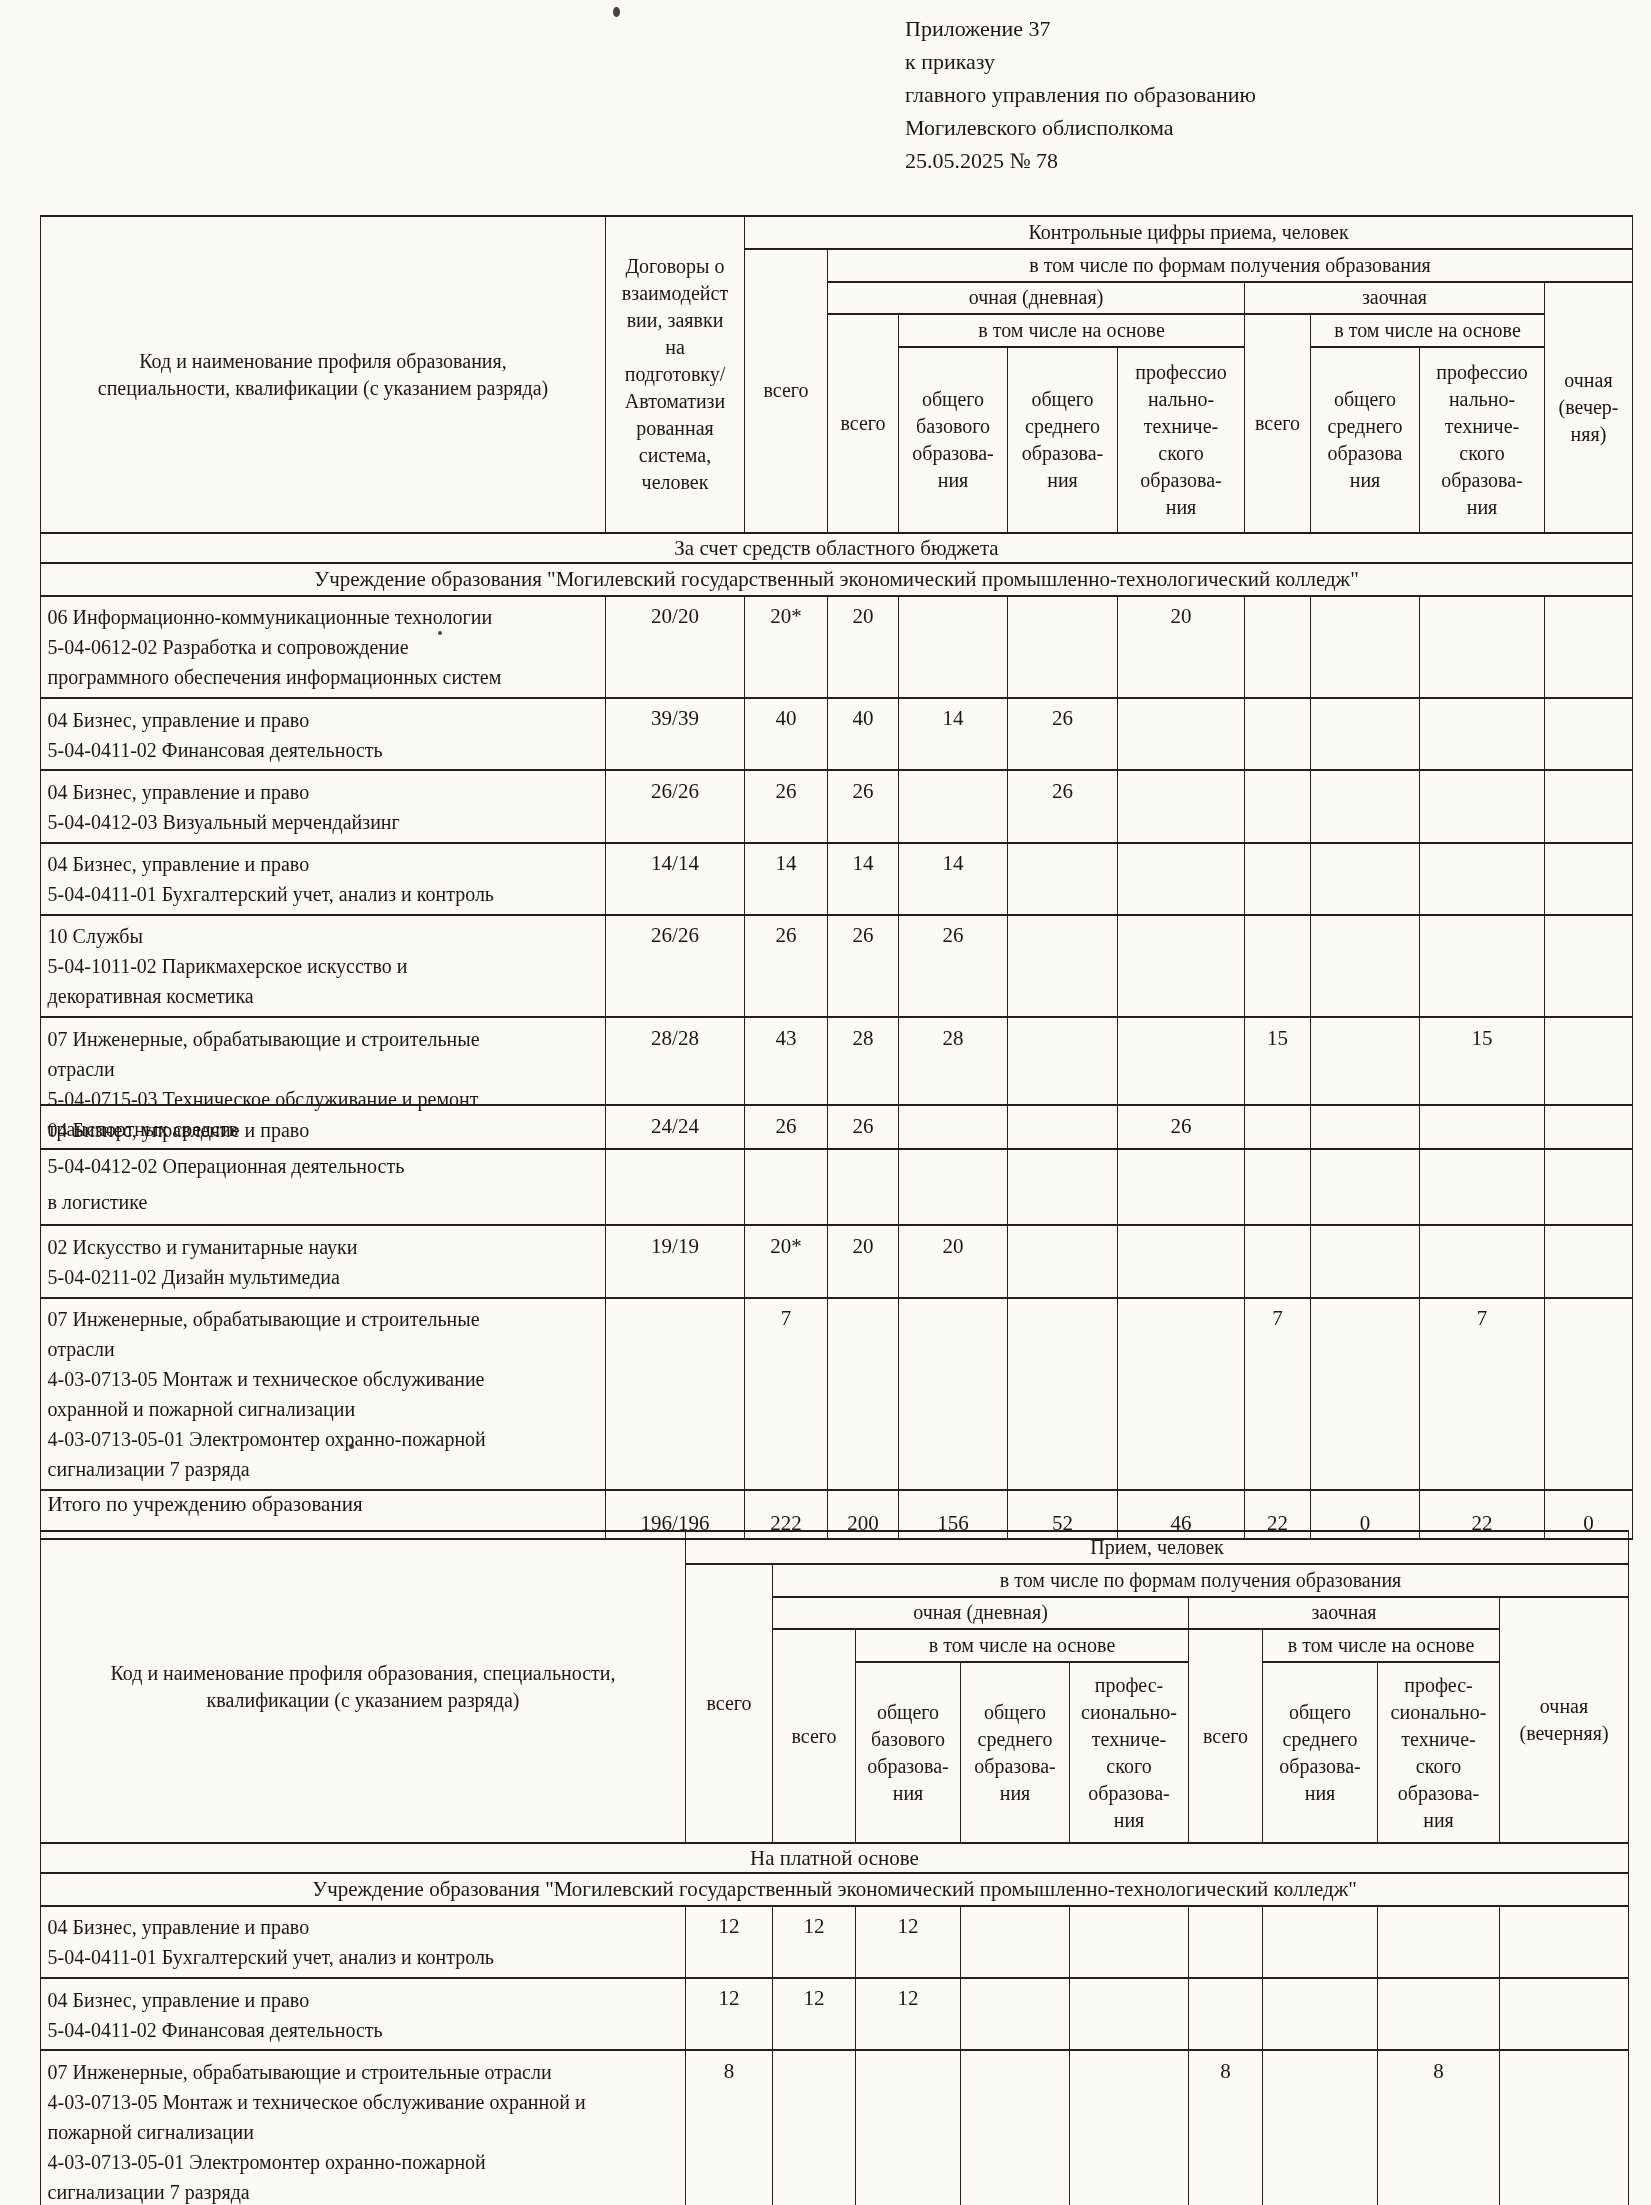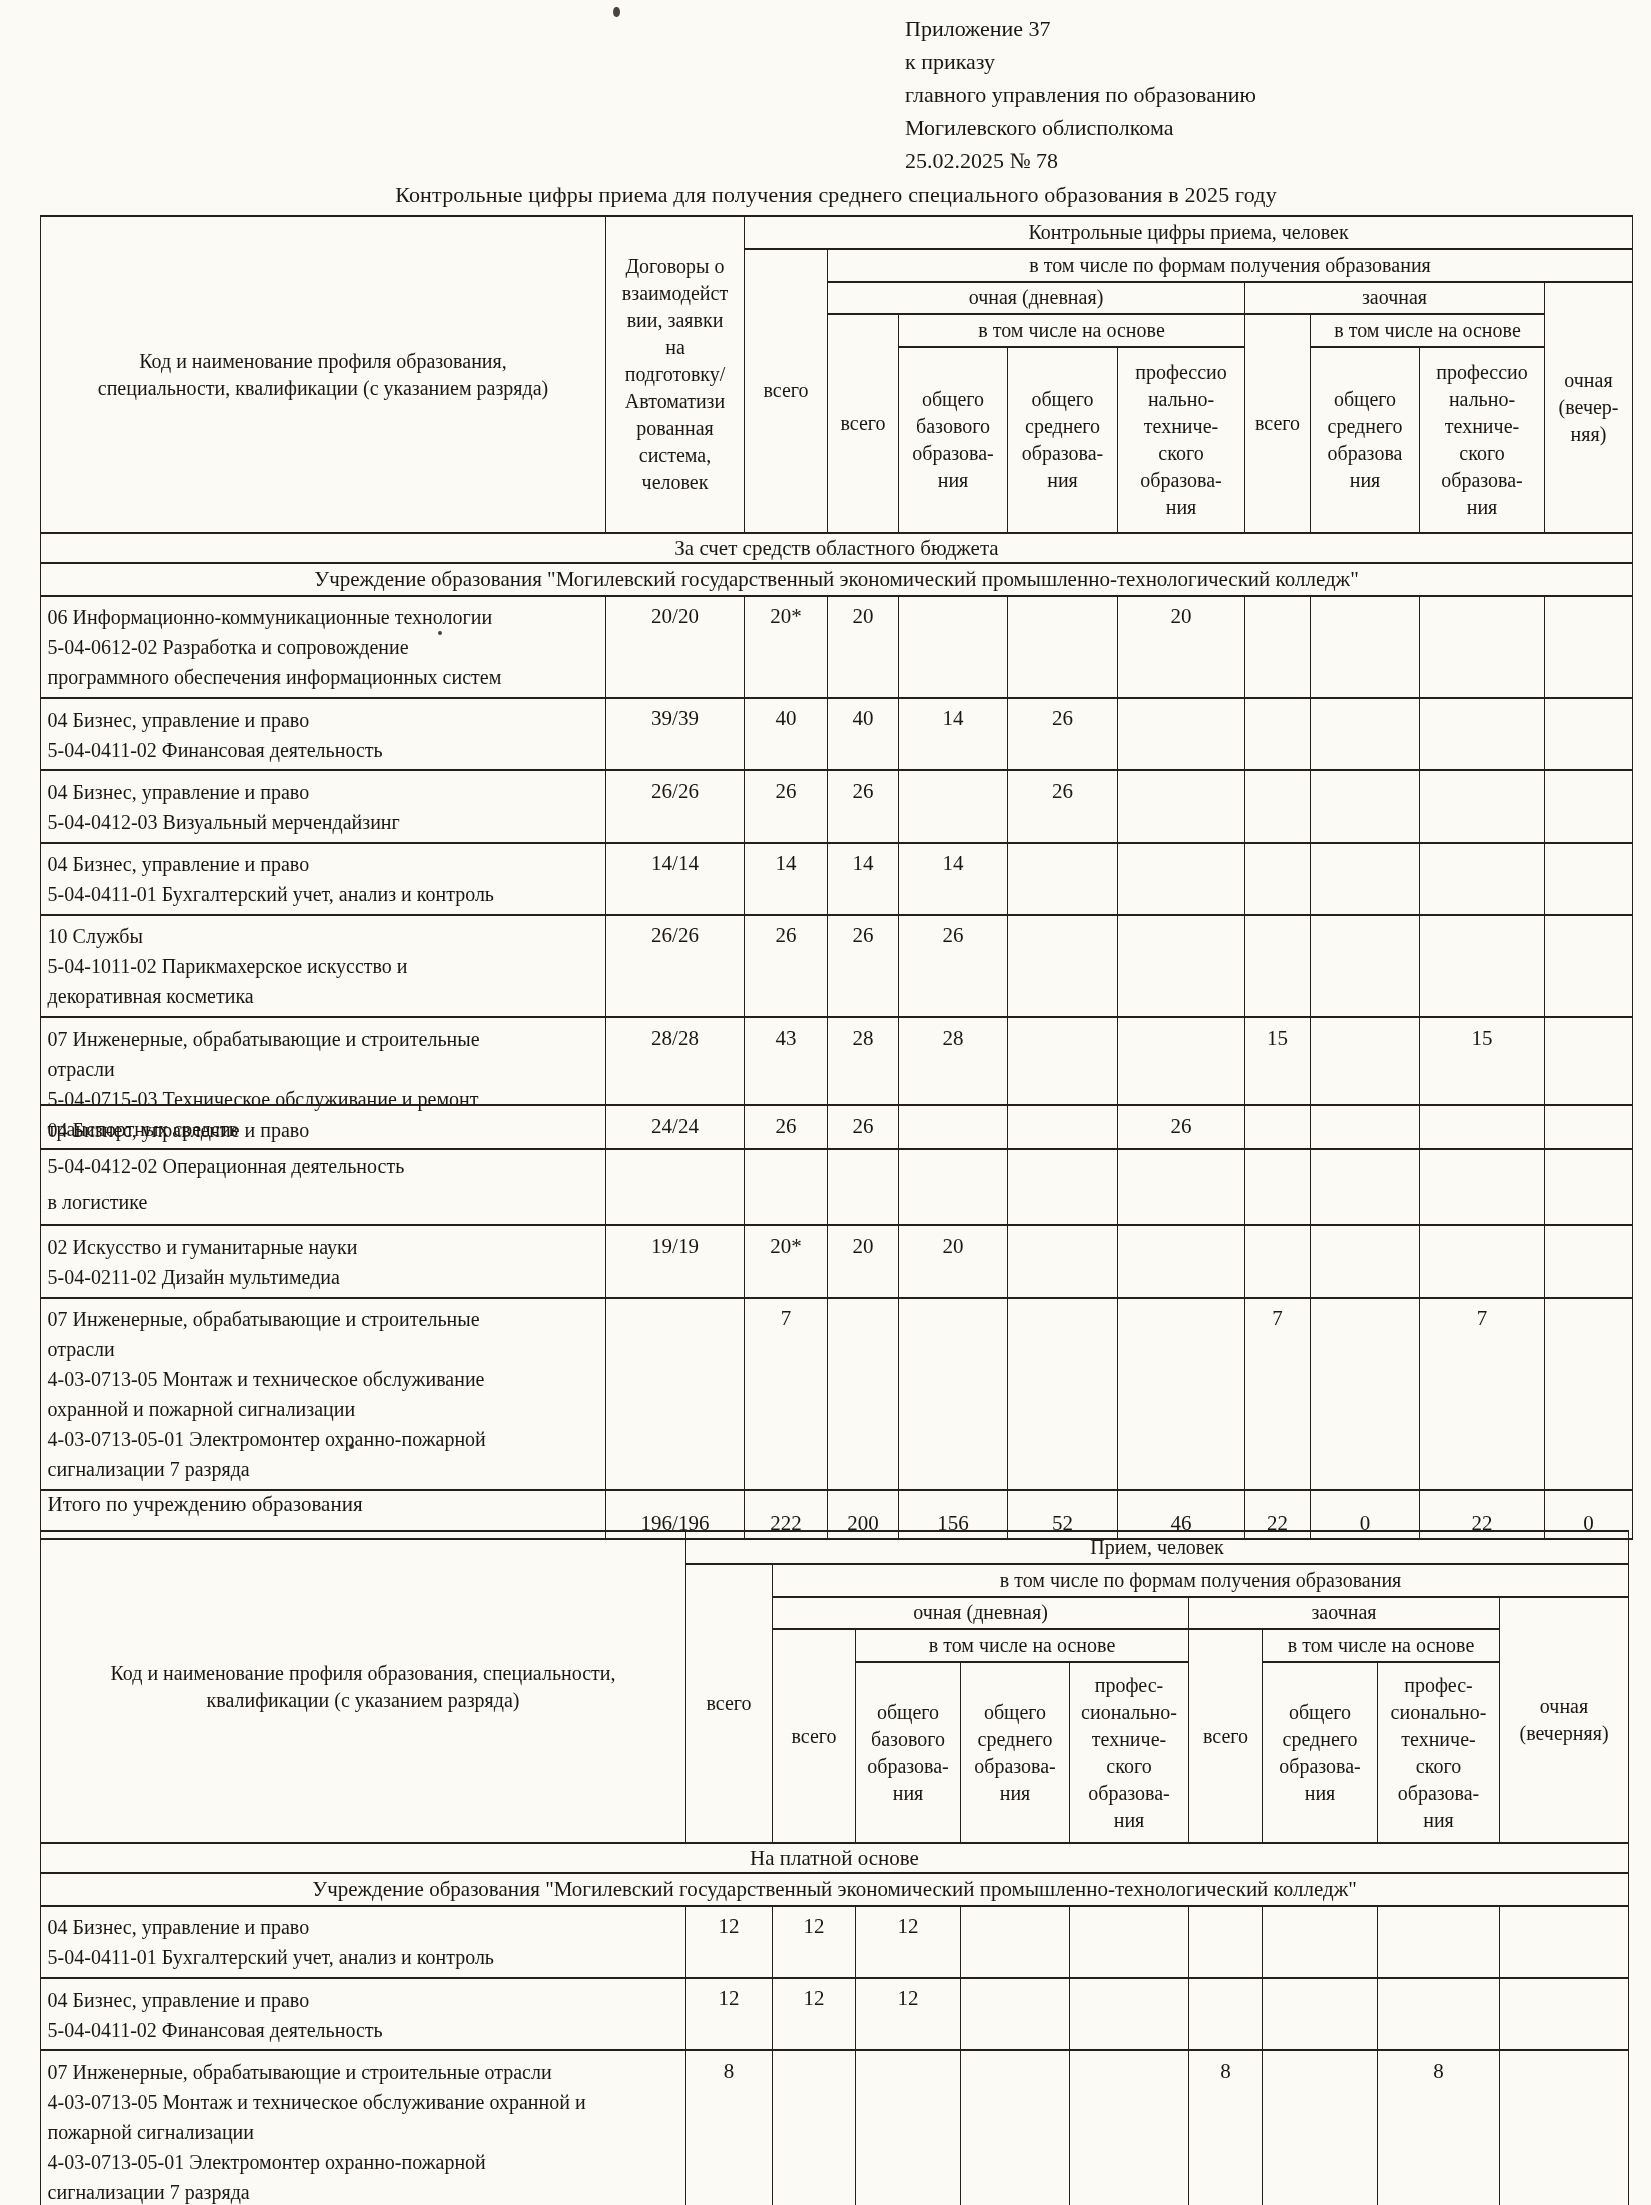"Приложение 37" div.doc-appendix { text: 25.02.2025 -> 25.05.2025 }
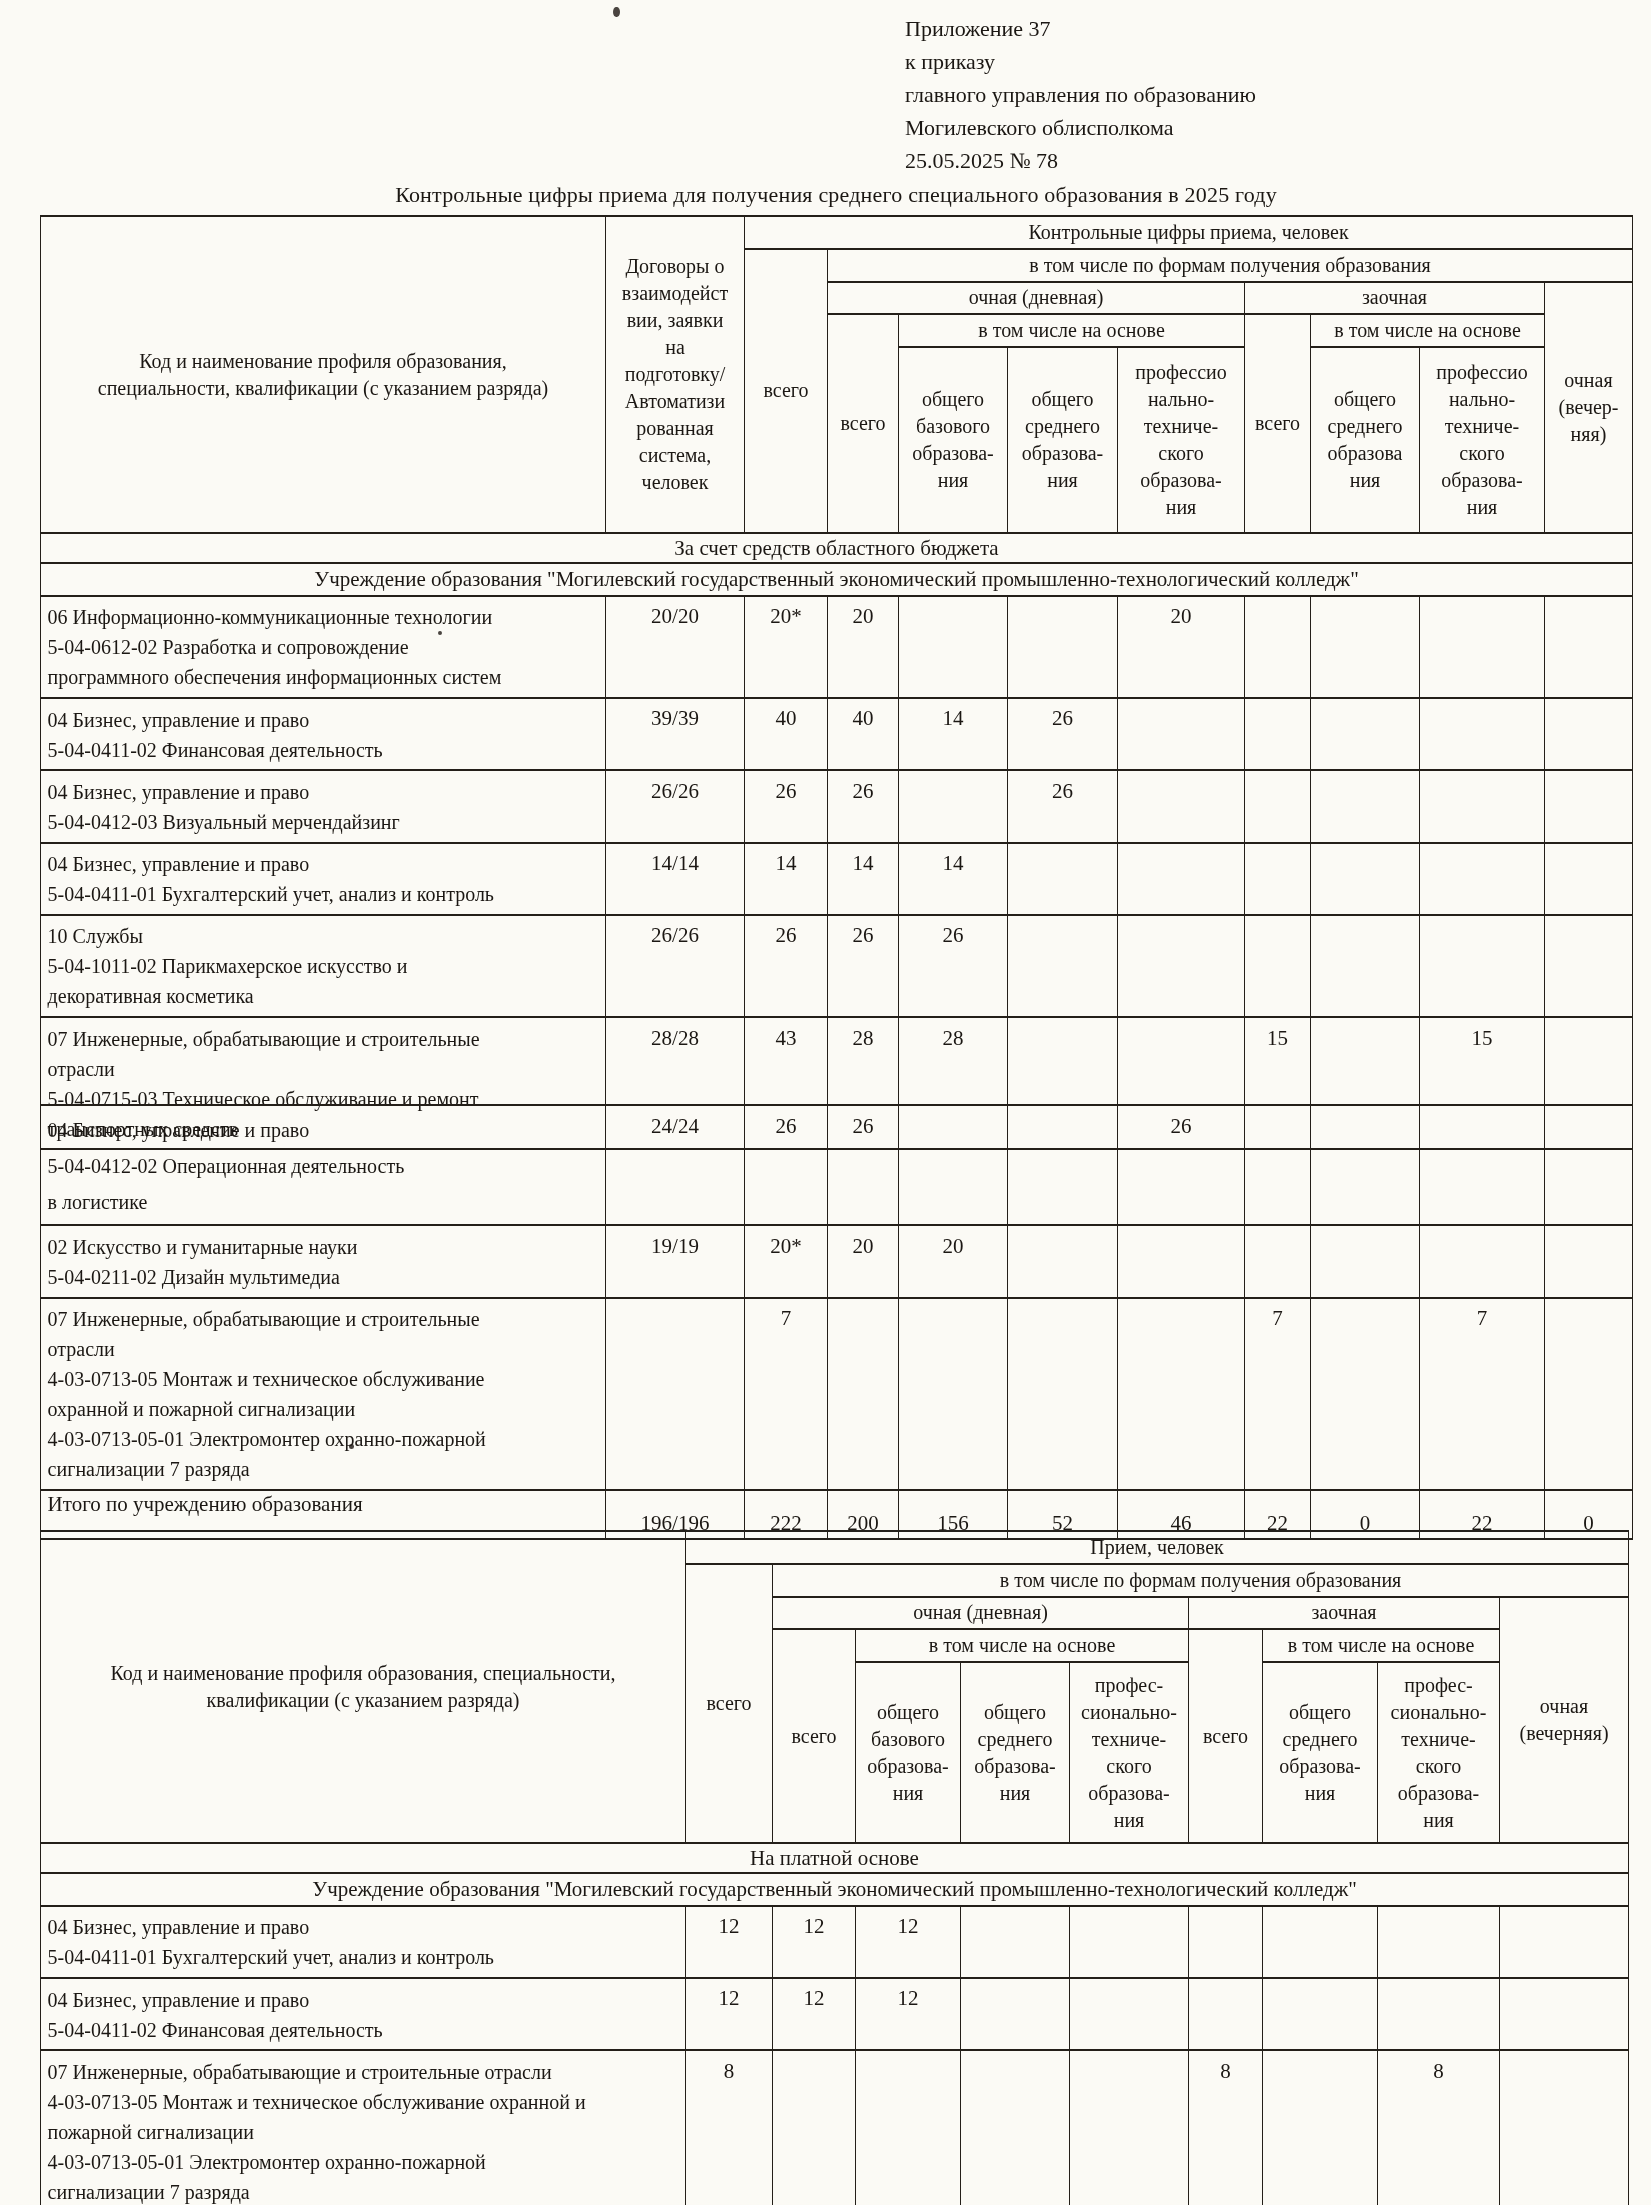"Контрольные цифры приема для получения" div.doc-title { html: <div>Контрольные цифры приема для получения среднего специального образования в 2025 году</div> -> none }
